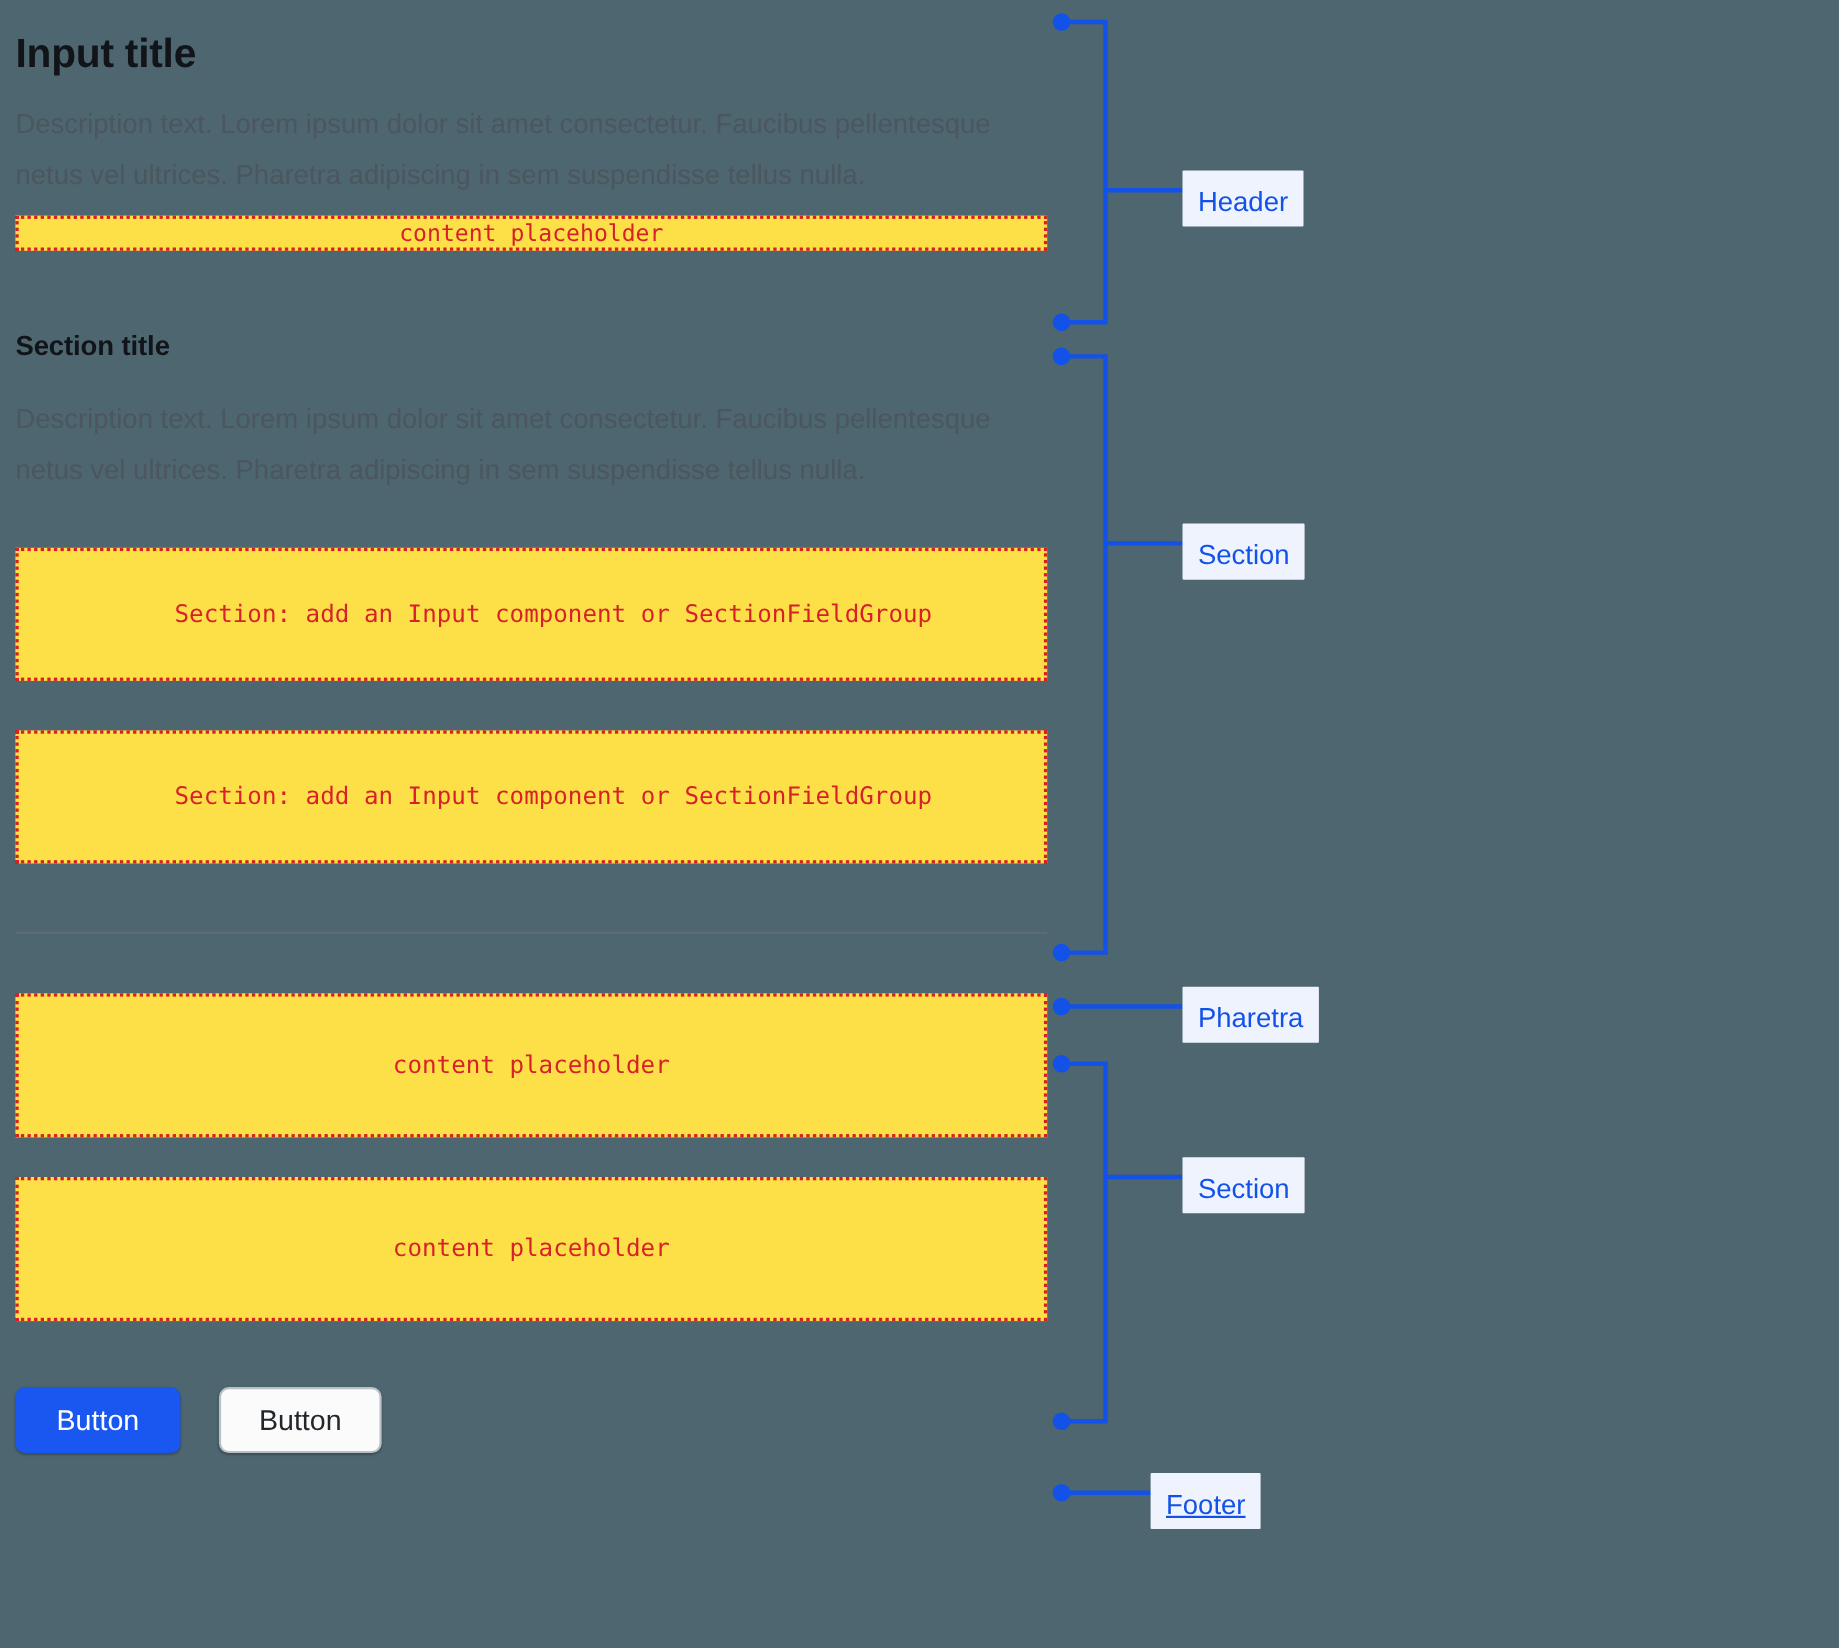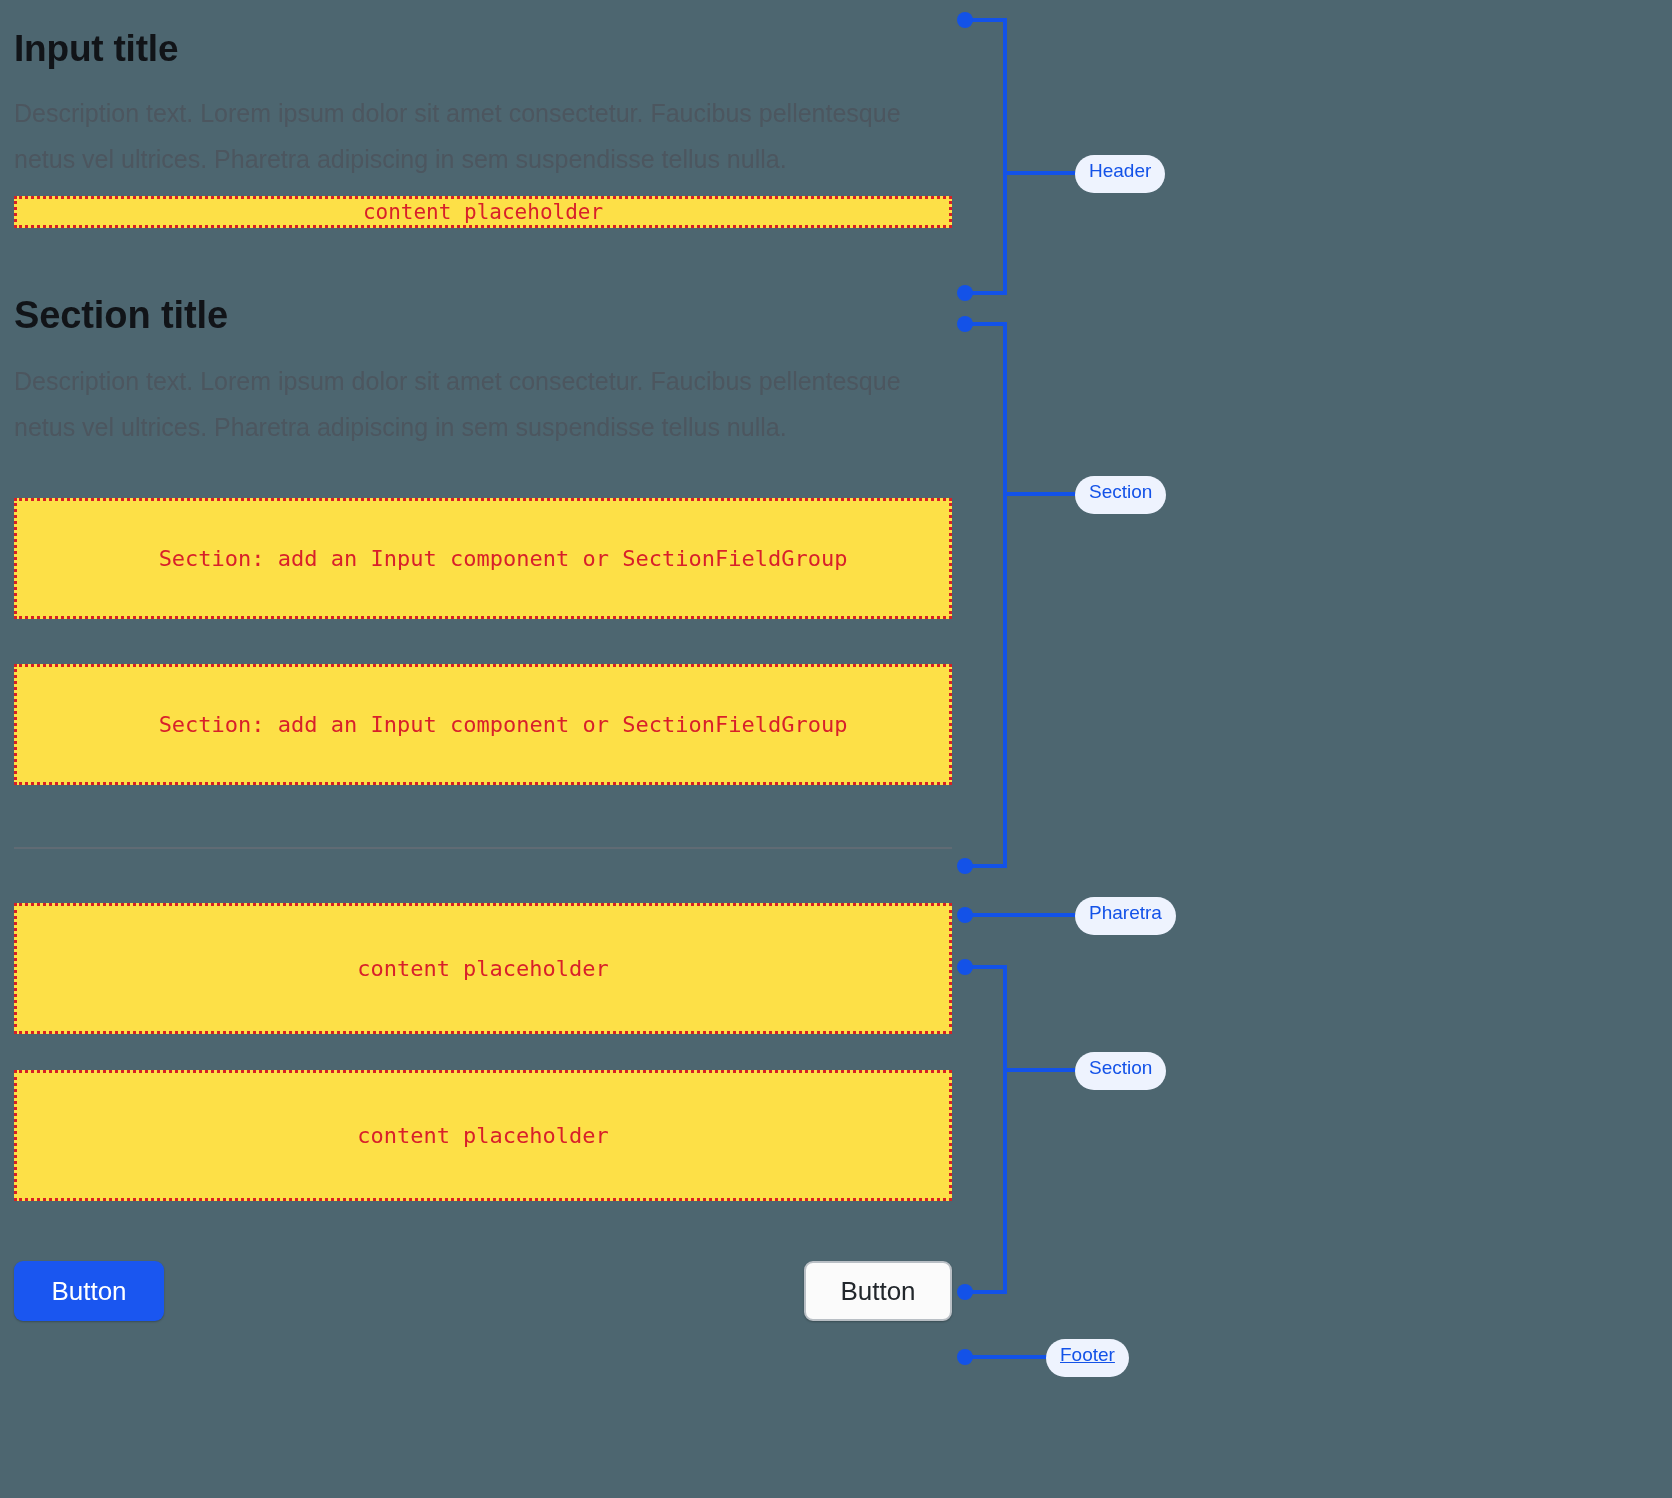"Header" .badge { border-radius: 19px -> 1px; font-size: 19px -> 25px; padding: 1px 14px 7px 14px -> 14px 14px 7px 14px }
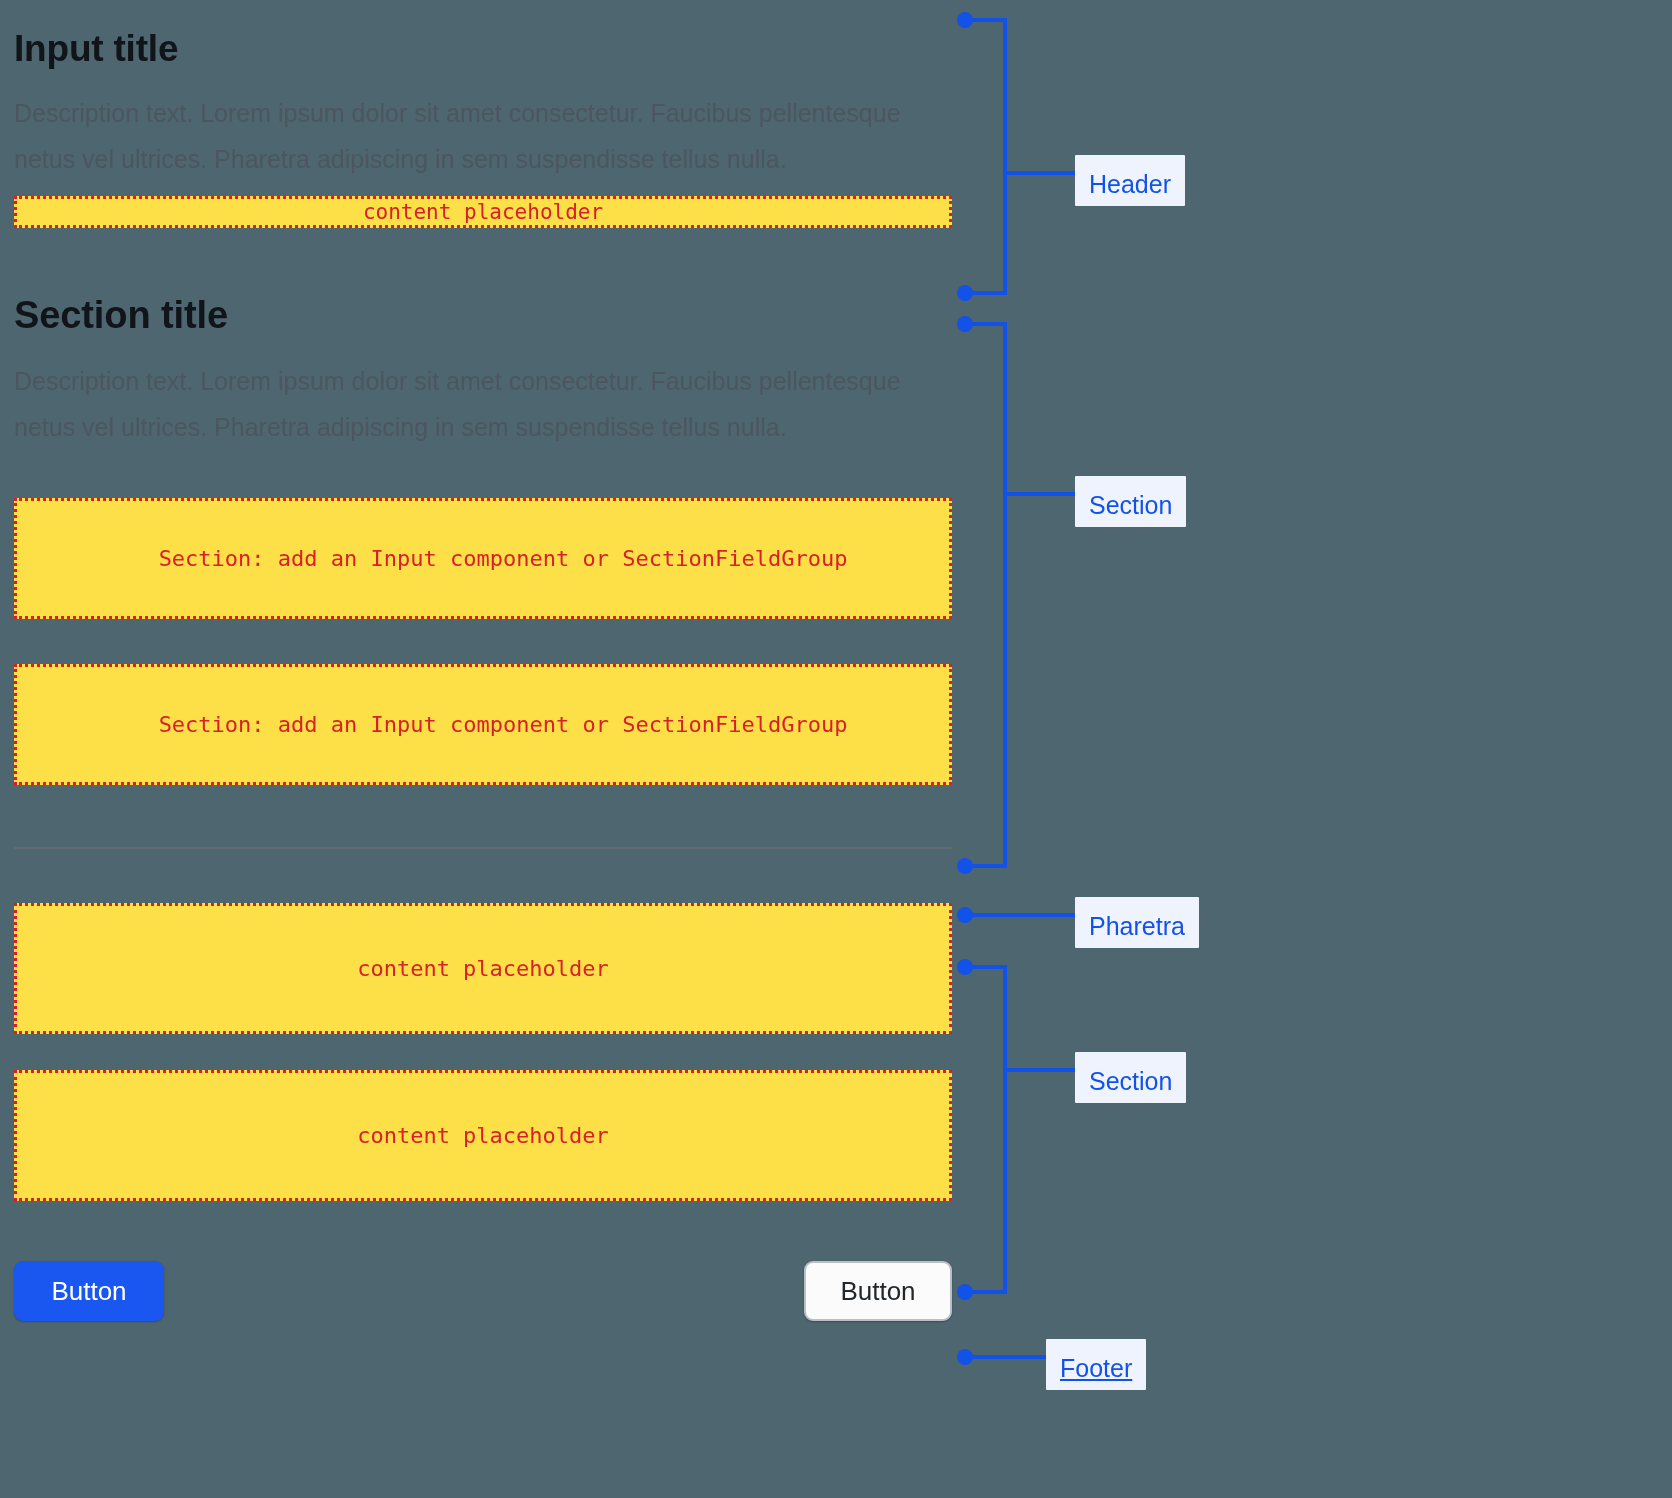"Section title" .section-title { font-size: 38px -> 25px }
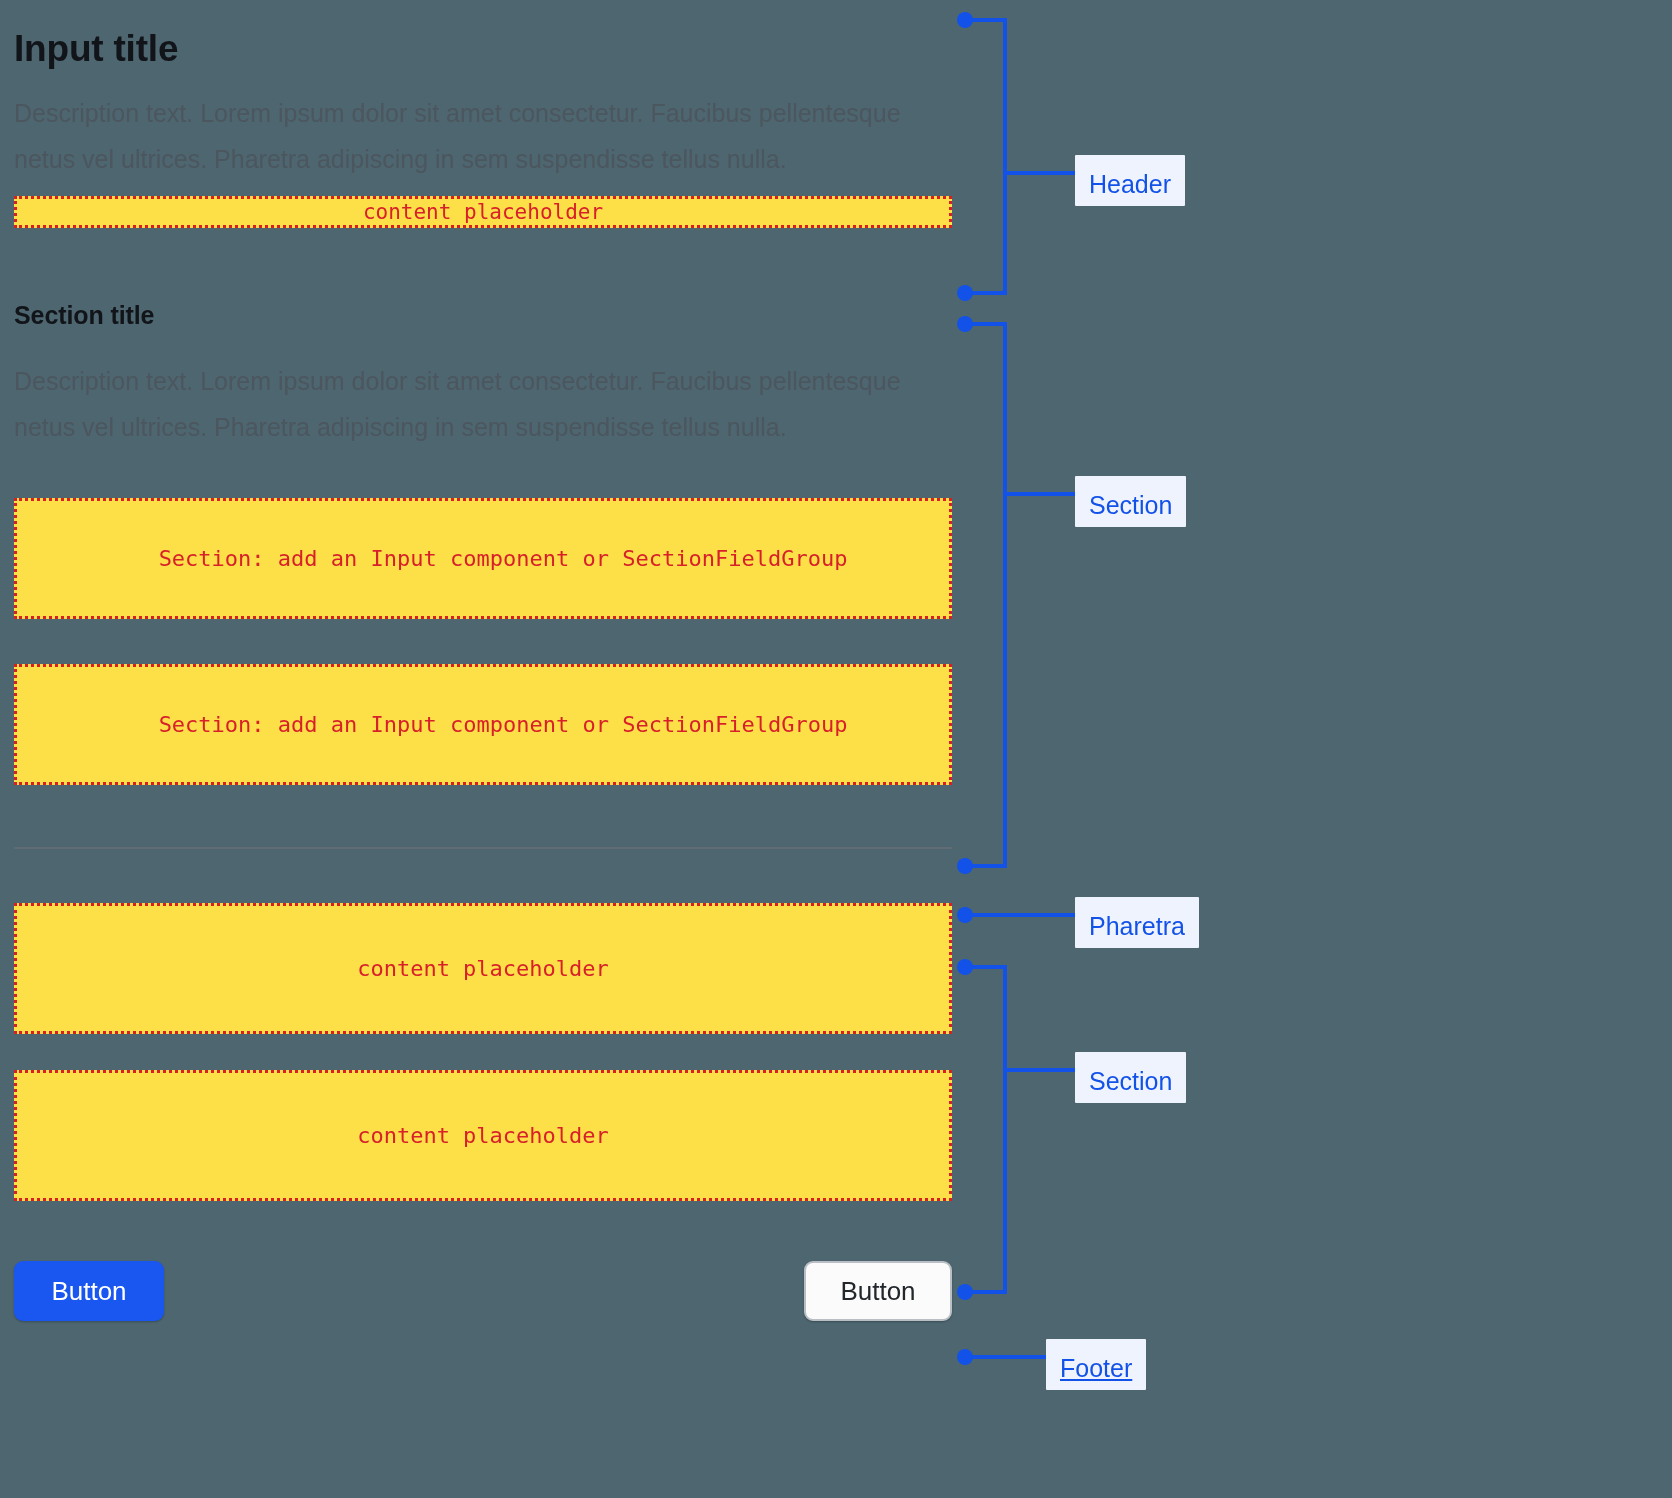"Button" .footer-row { gap: none -> 35px; justify-content: space-between -> none }
